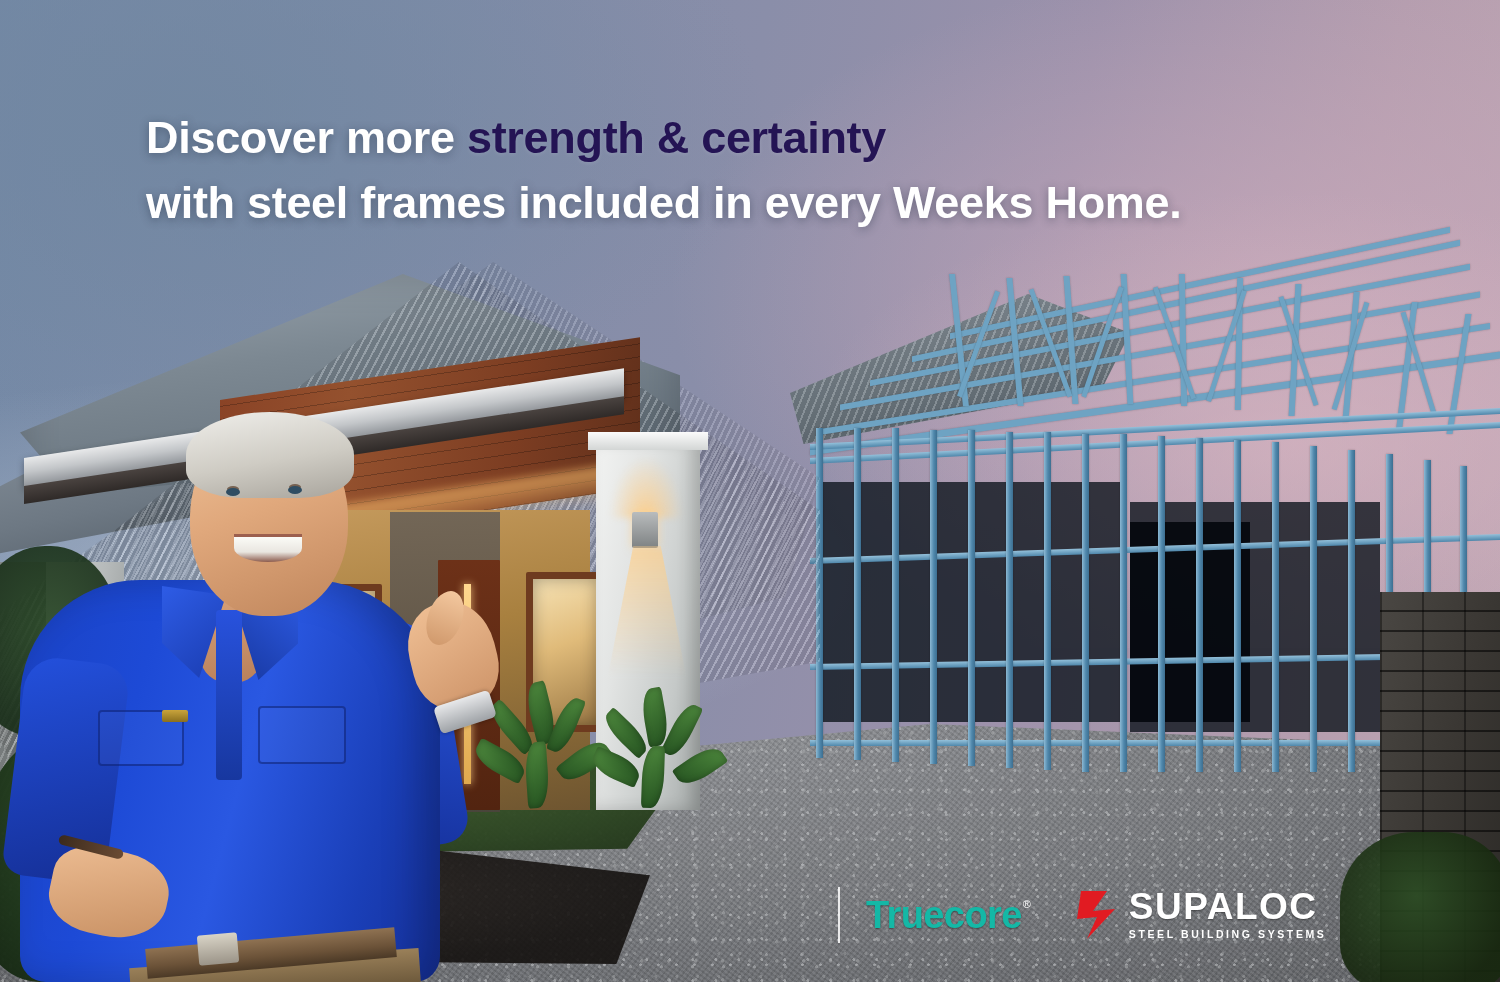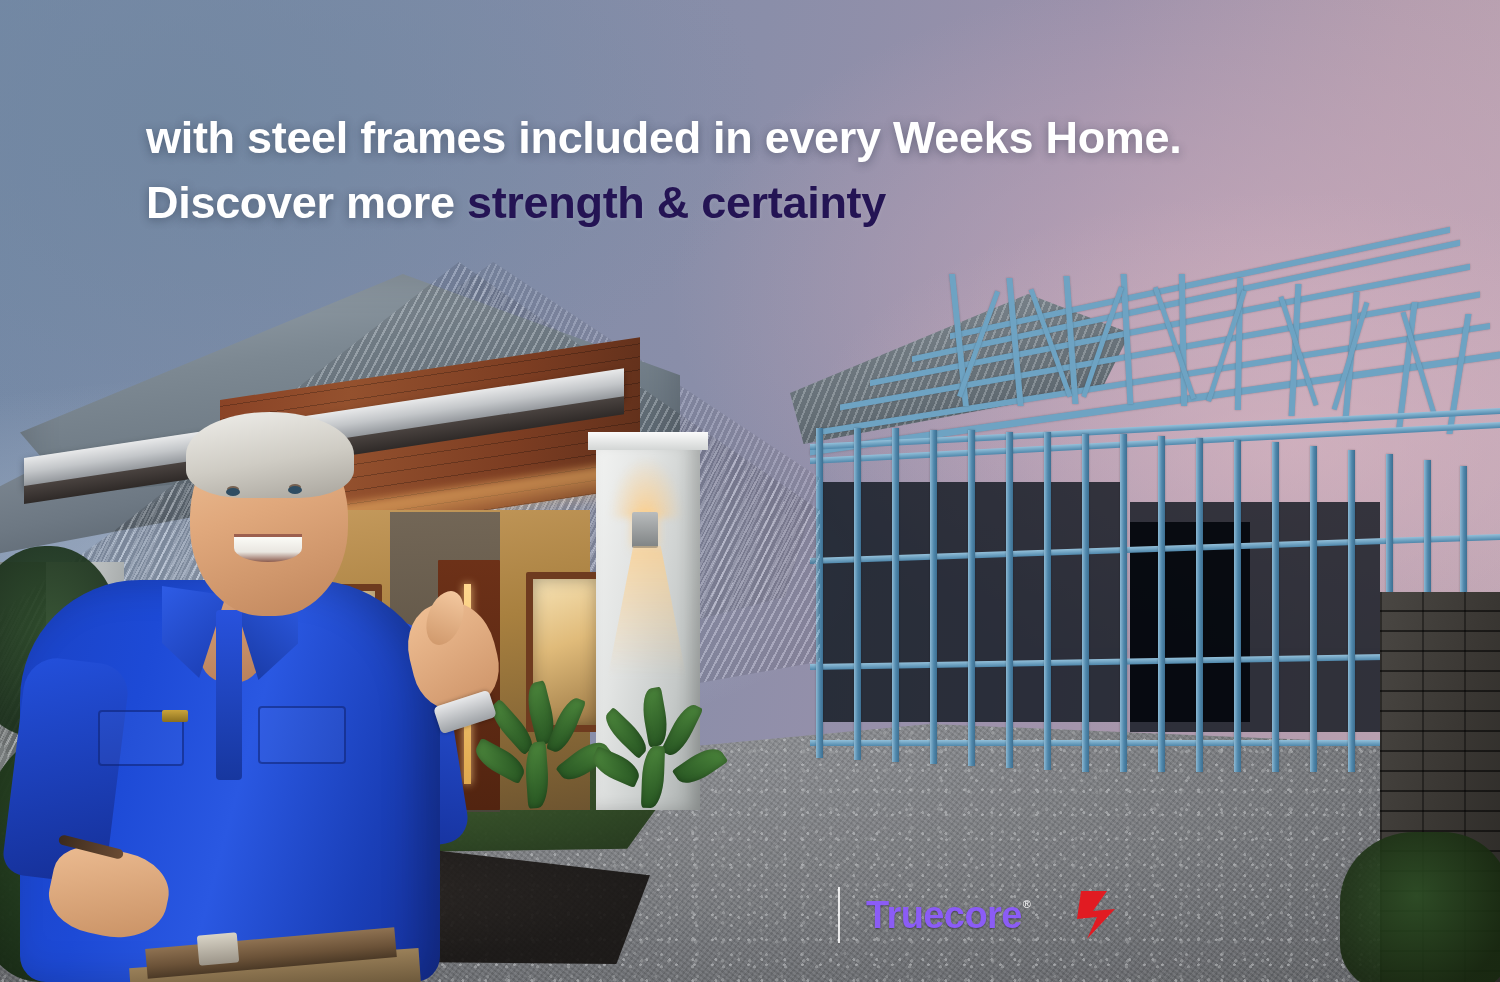"with steel frames included in" span.hl-line { order: before "Discover more strength & certainty" -> after "Discover more strength & certainty" }
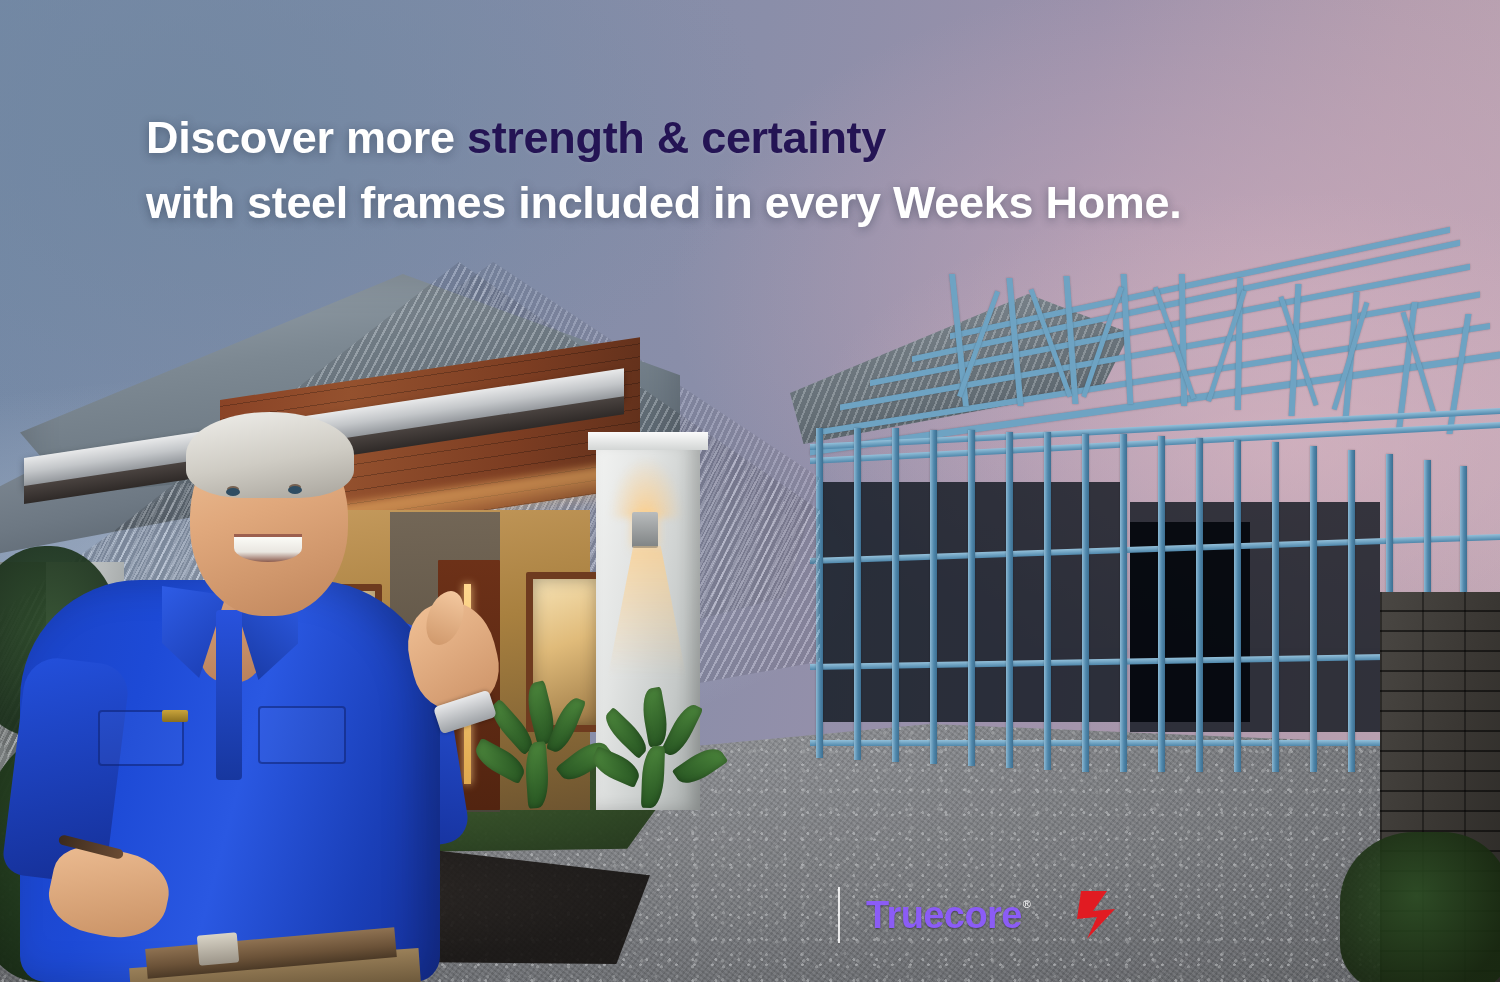"Truecore" .tc-text { color: #8b5cf6 -> #14b8a6 }
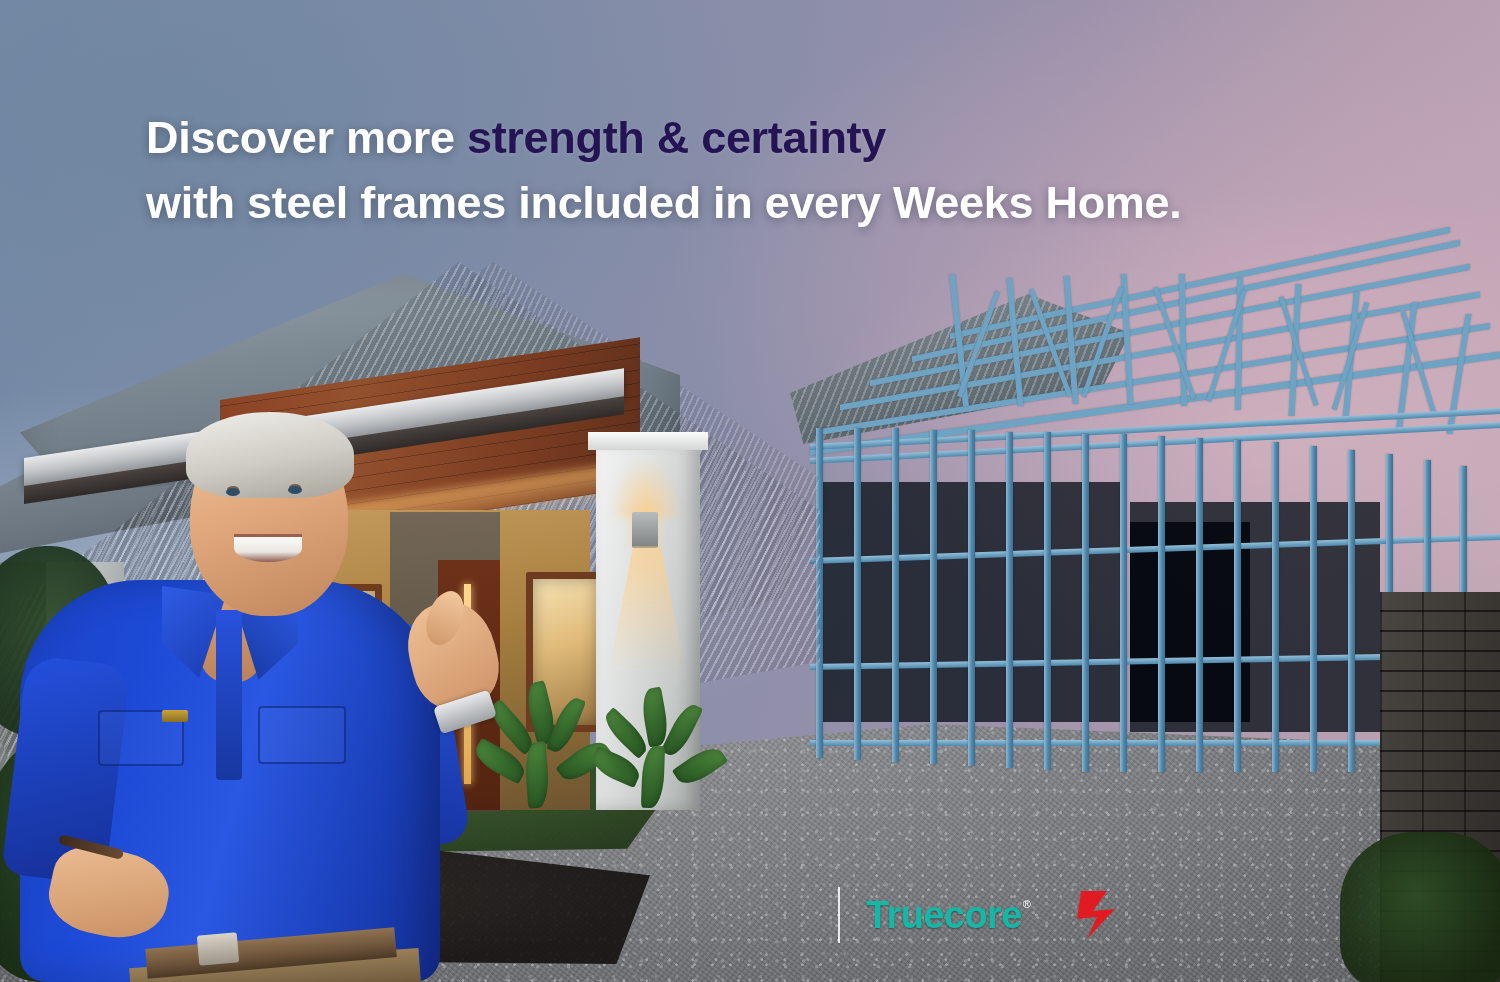"SUPALOC" div.sl-text { html: none -> <div> <div>SUPALOC</div> <div>STEEL BUILDING SYSTEMS</div> </div> }
